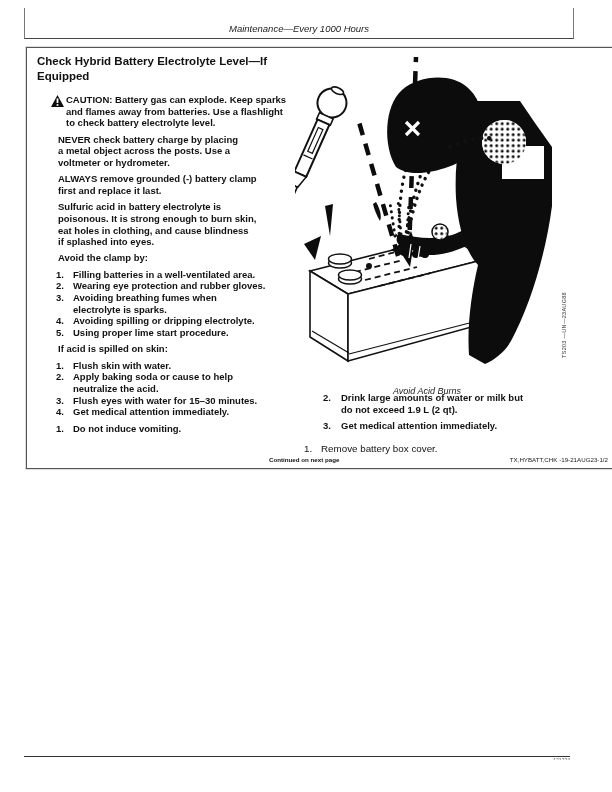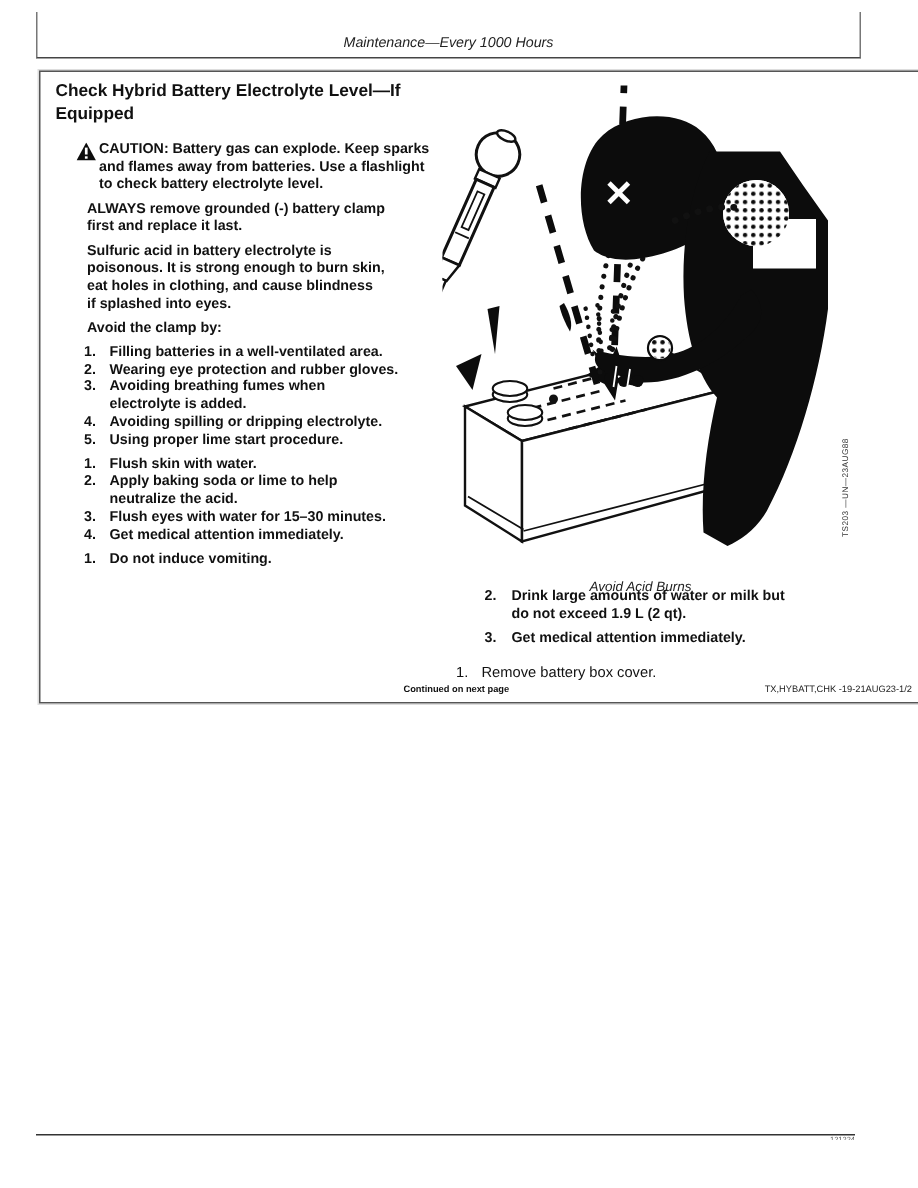"NEVER check battery charge by" div.para { html: none -> <div>NEVER check battery charge by placing a metal object across the posts. Use a voltmeter or hydrometer.</div> }
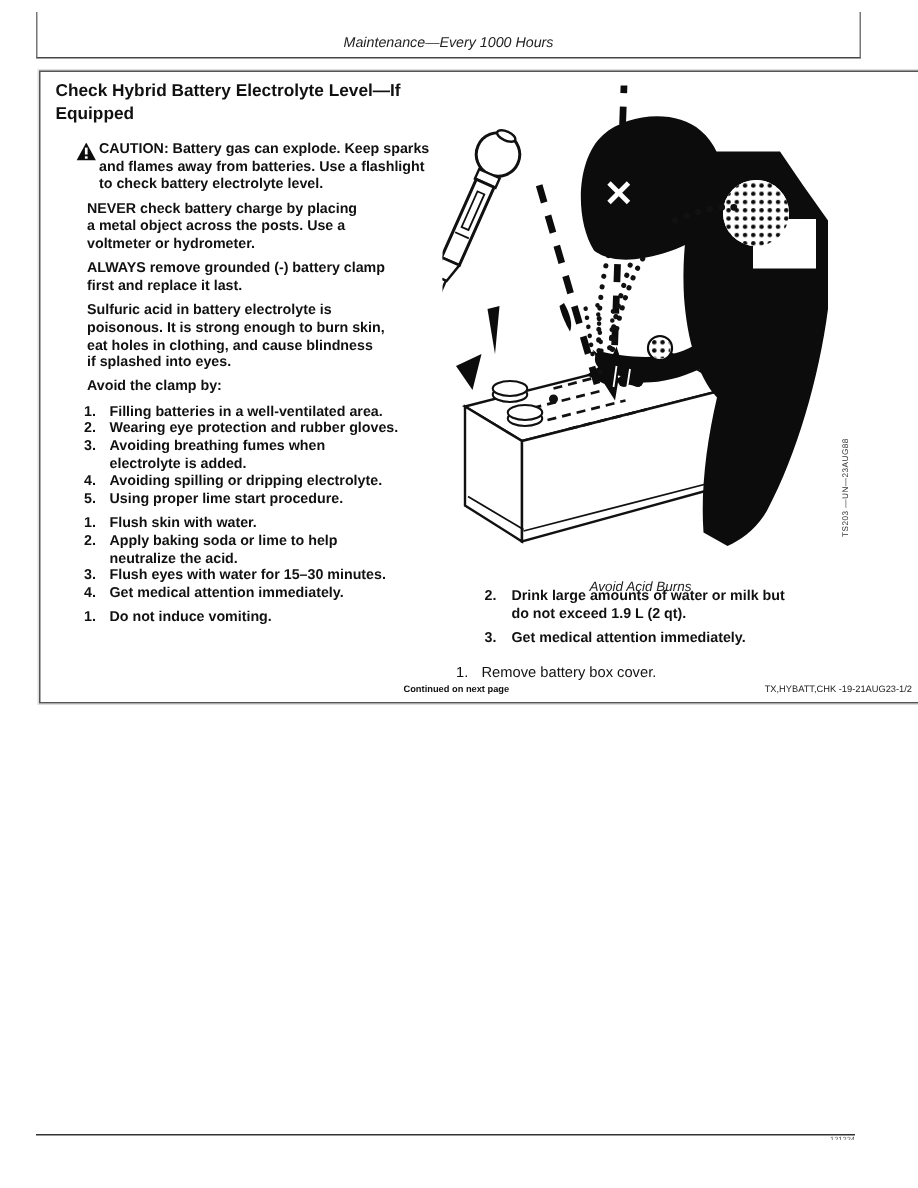"Avoiding breathing fumes when" span.txt { text: added -> sparks }
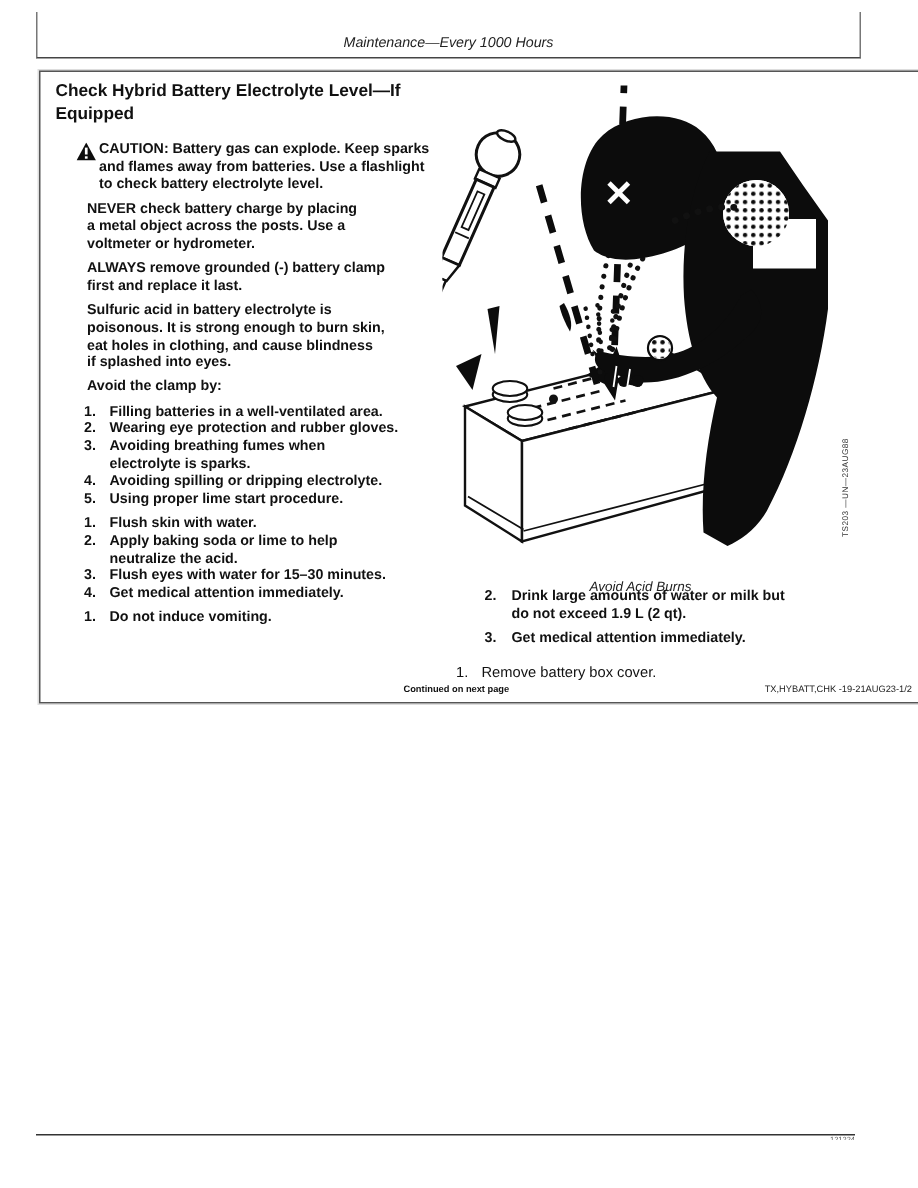"If acid is spilled on" div.para { html: none -> <div>If acid is spilled on skin:</div> }
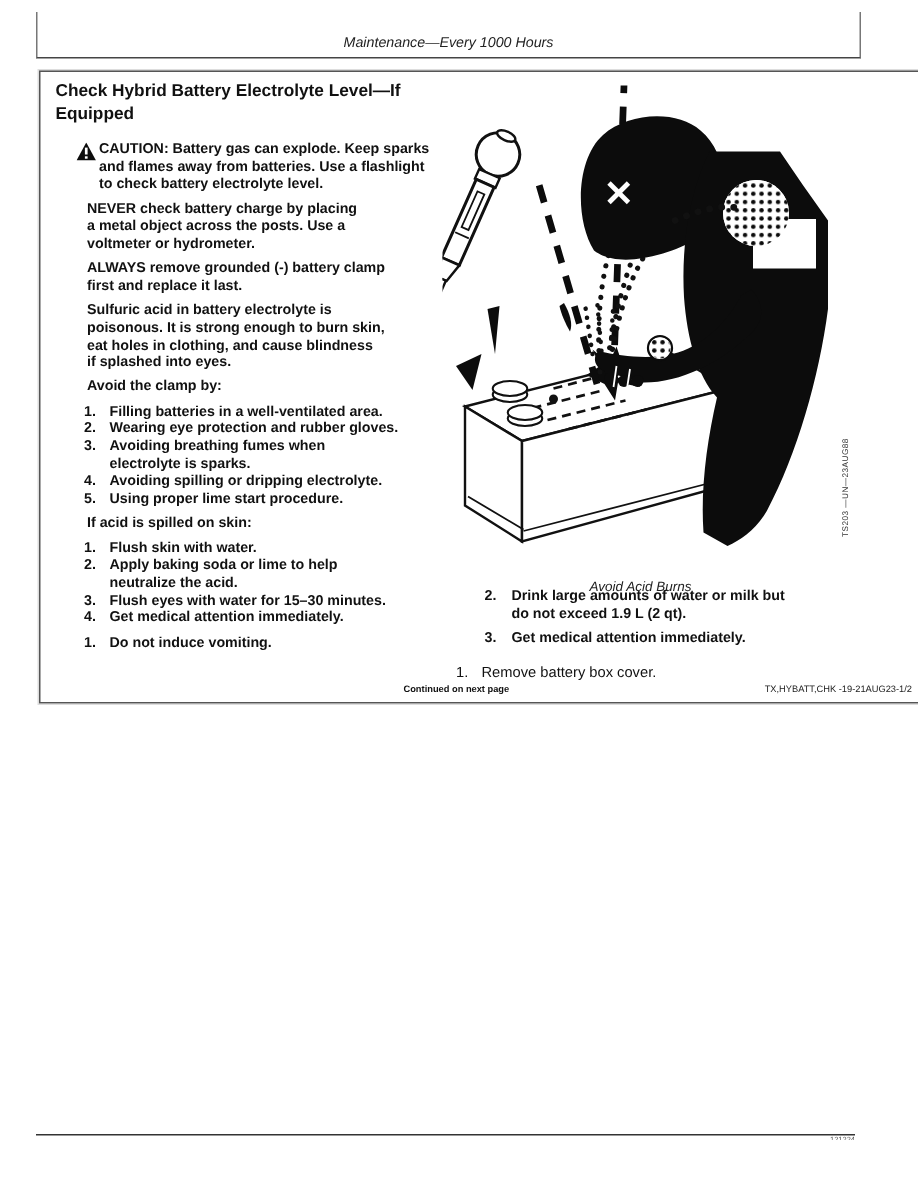"Apply baking soda or lime" span.txt { text: lime -> cause }
